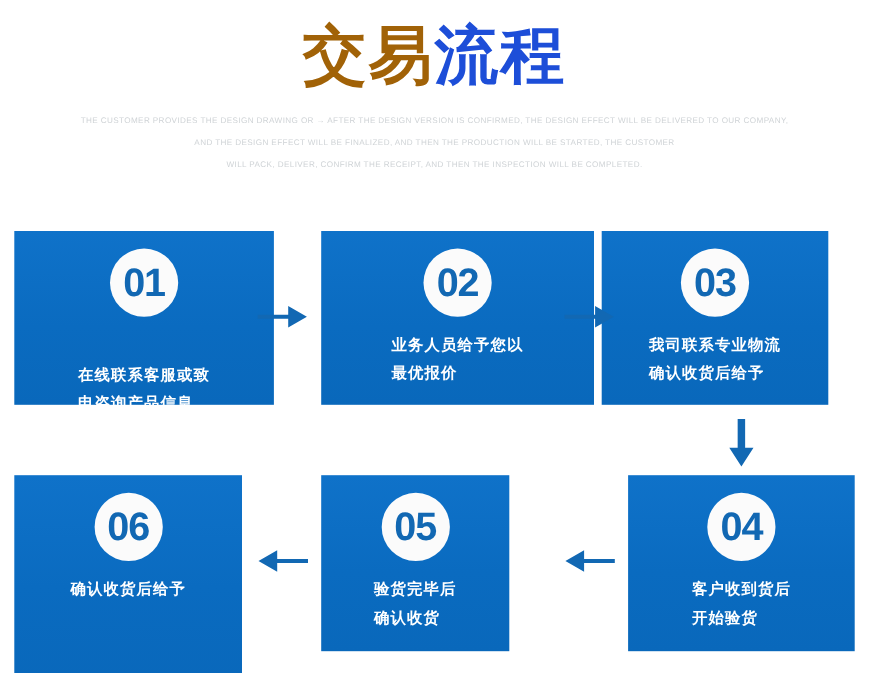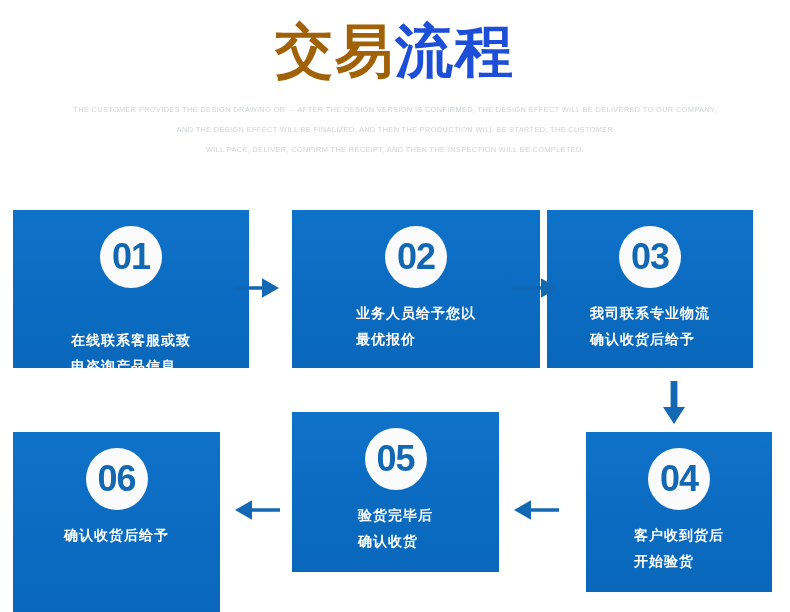"05" .card-05 { top: 412px -> 432px; width: 207px -> 171px }
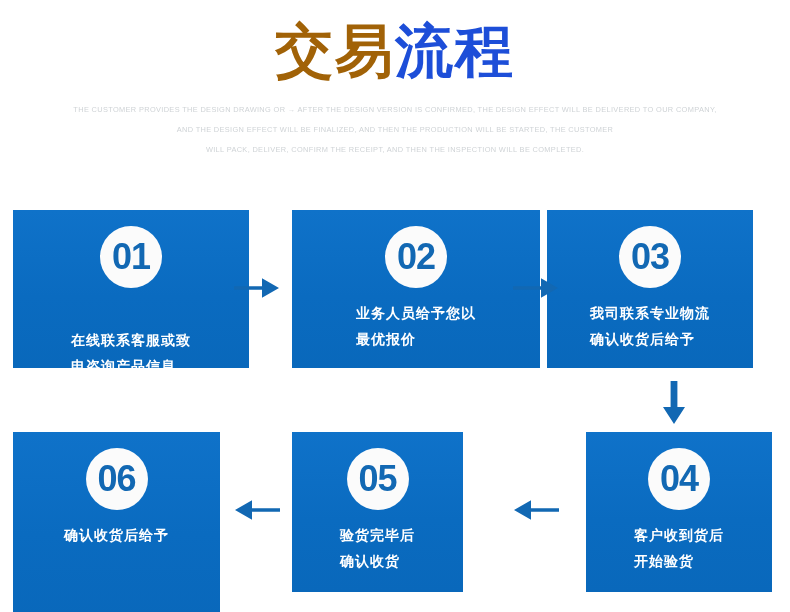"04" .card-04 { left: 586px -> 571px; width: 186px -> 206px }
